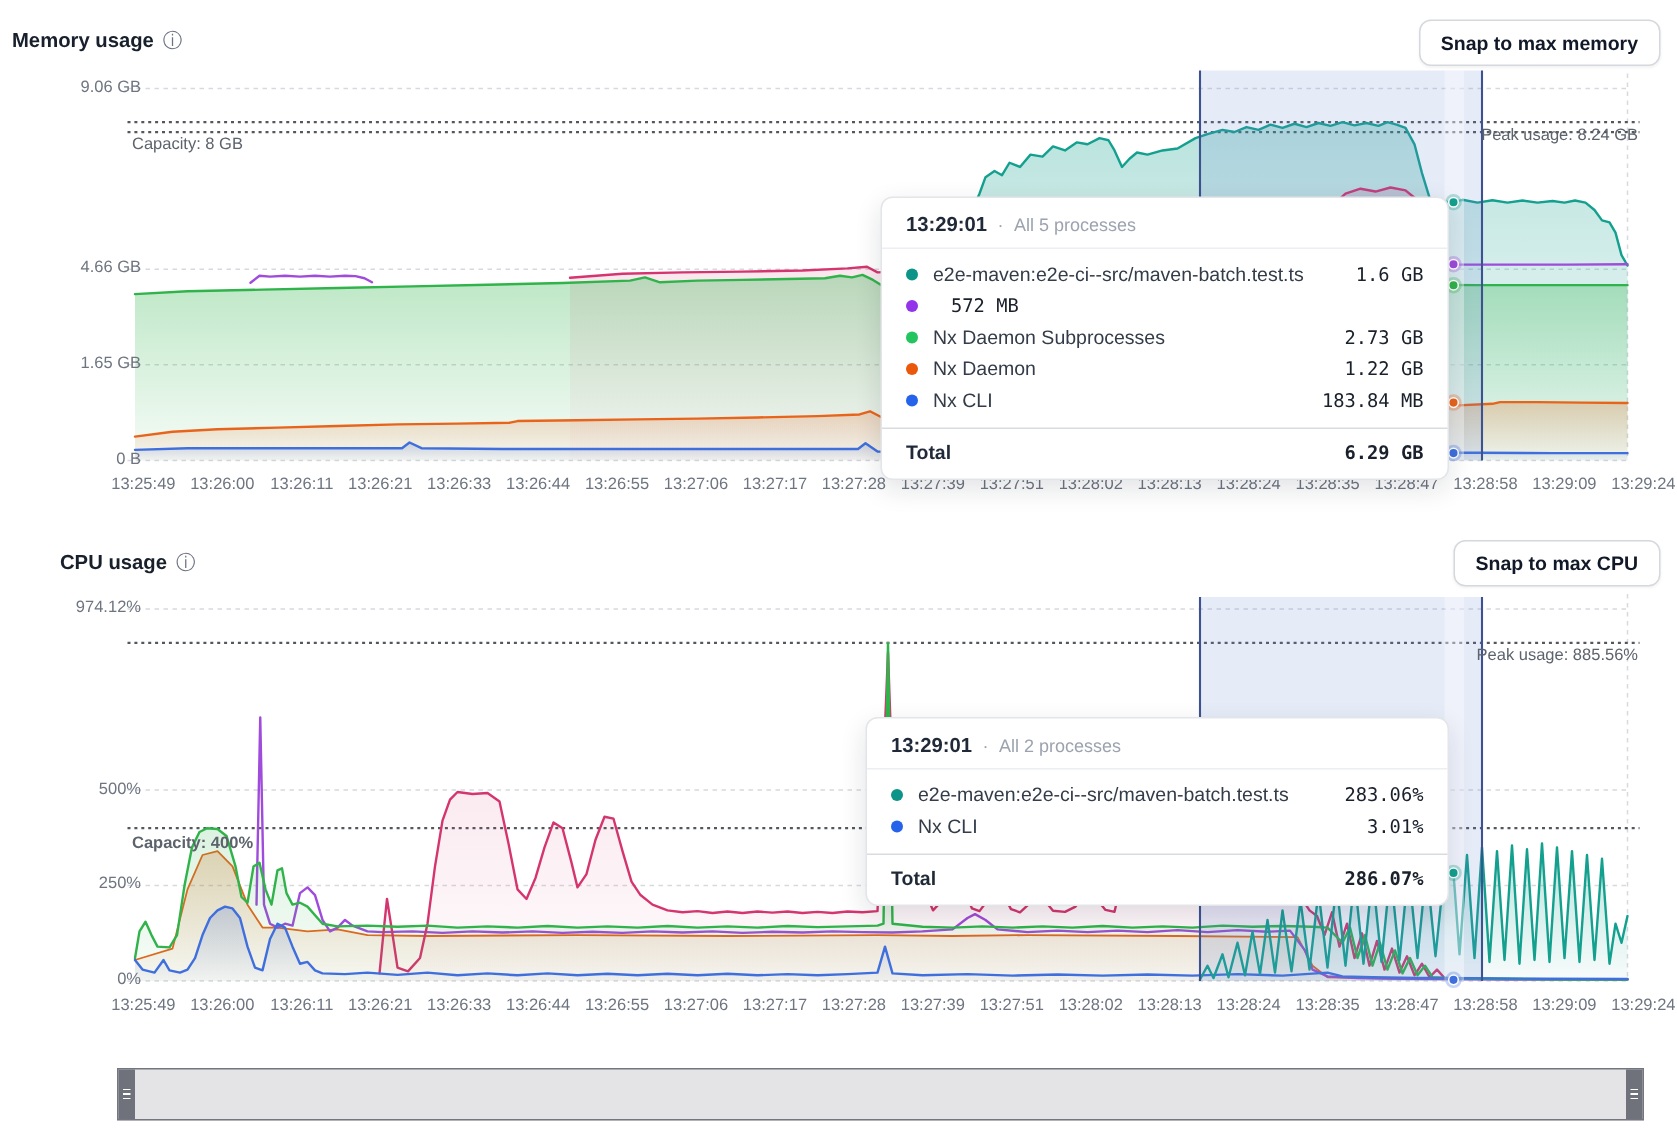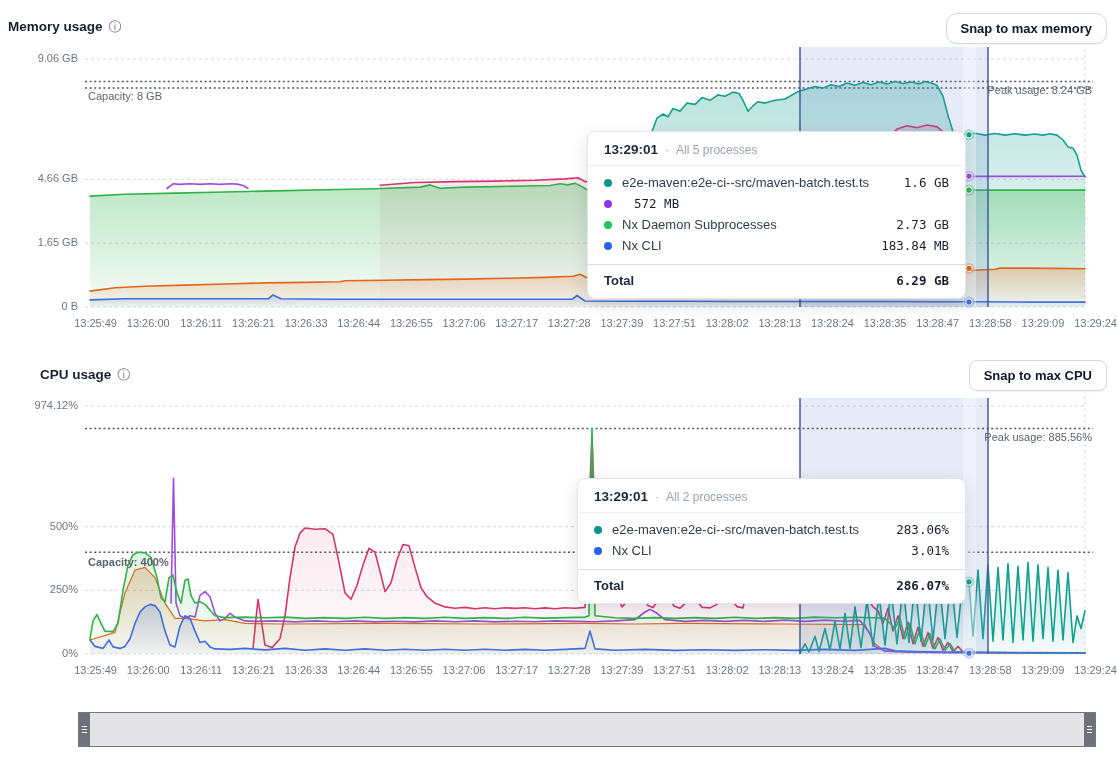"Snap to max memory" .btn-memory { border-radius: 11px -> none }
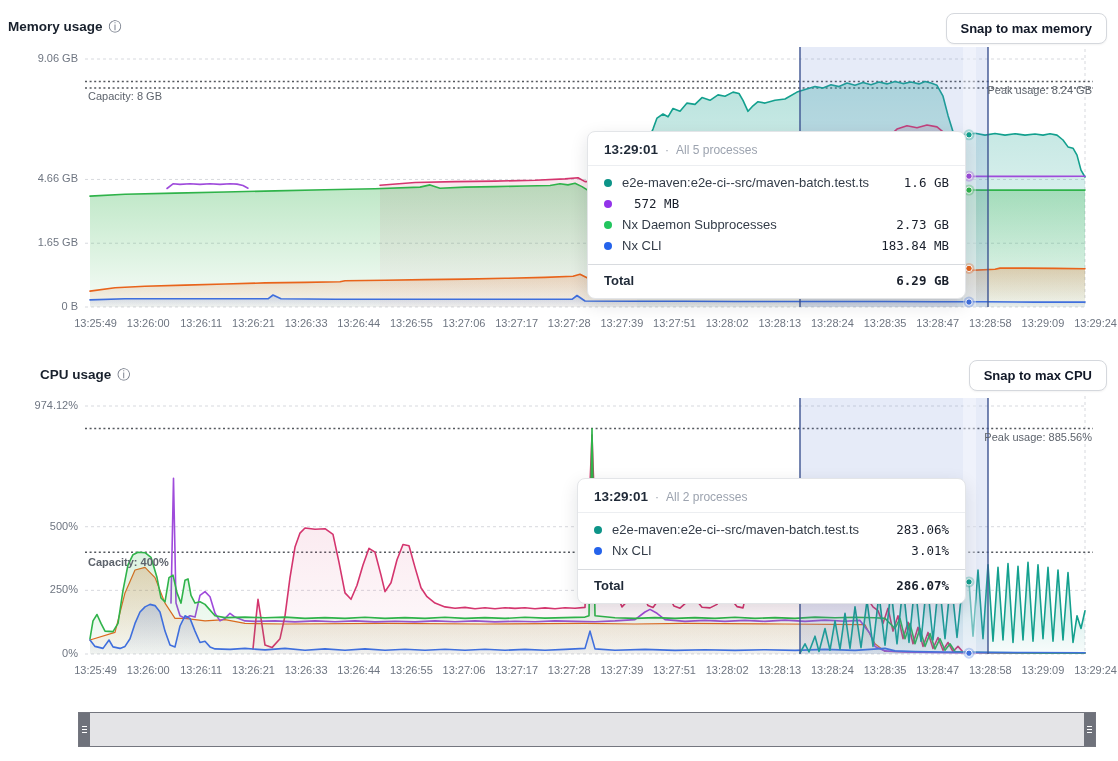"9.06 GB" .ytick-layer { left: 0 -> 16px }
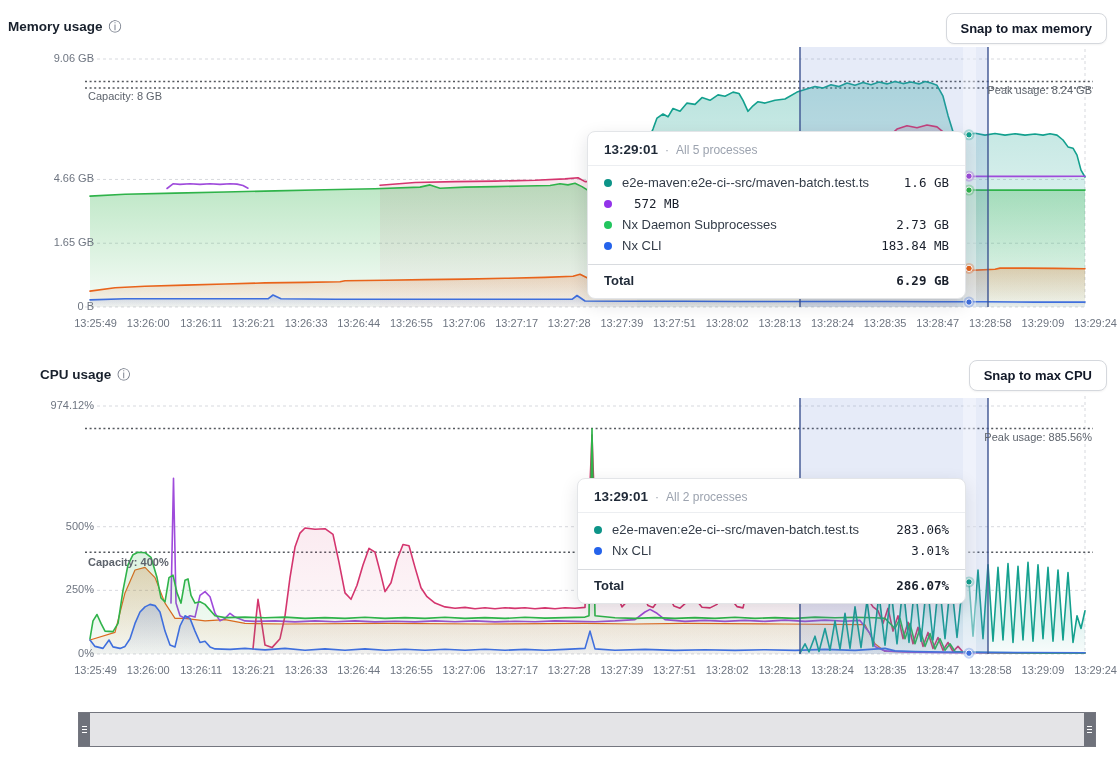"Nx Daemon" div.tt-row { html: none -> <div> <span></span> <span>Nx Daemon</span> <span>1.22 GB</span> </div> }
